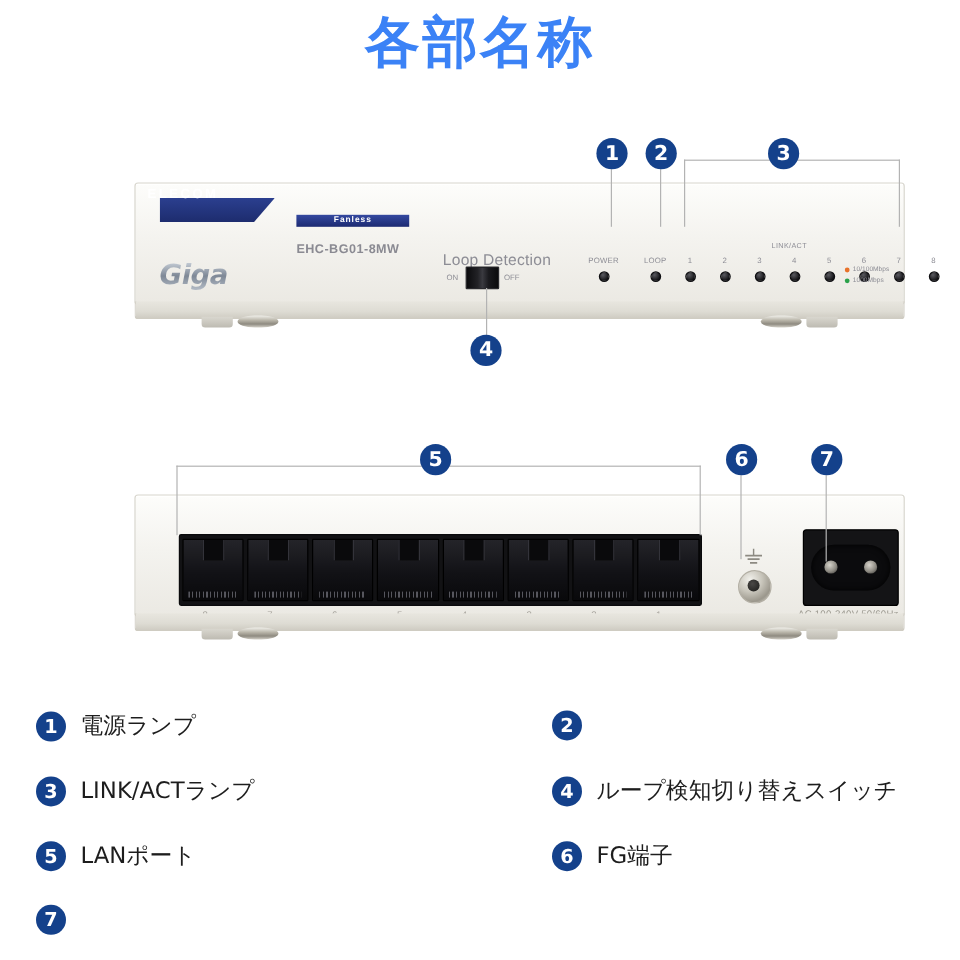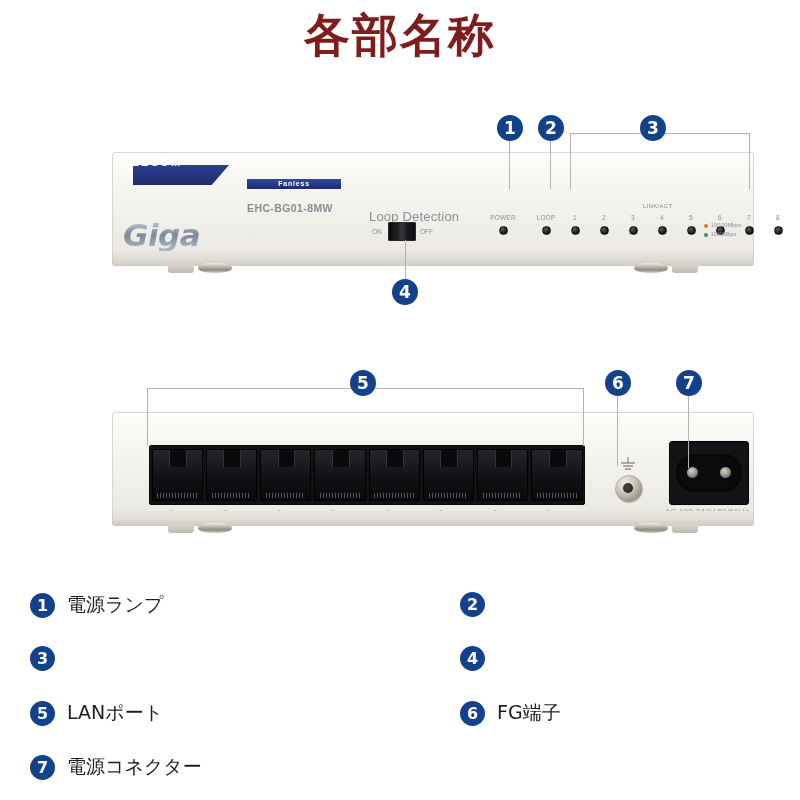"各部名称" .page-title { color: #7f1d1d -> #3b82f6 }
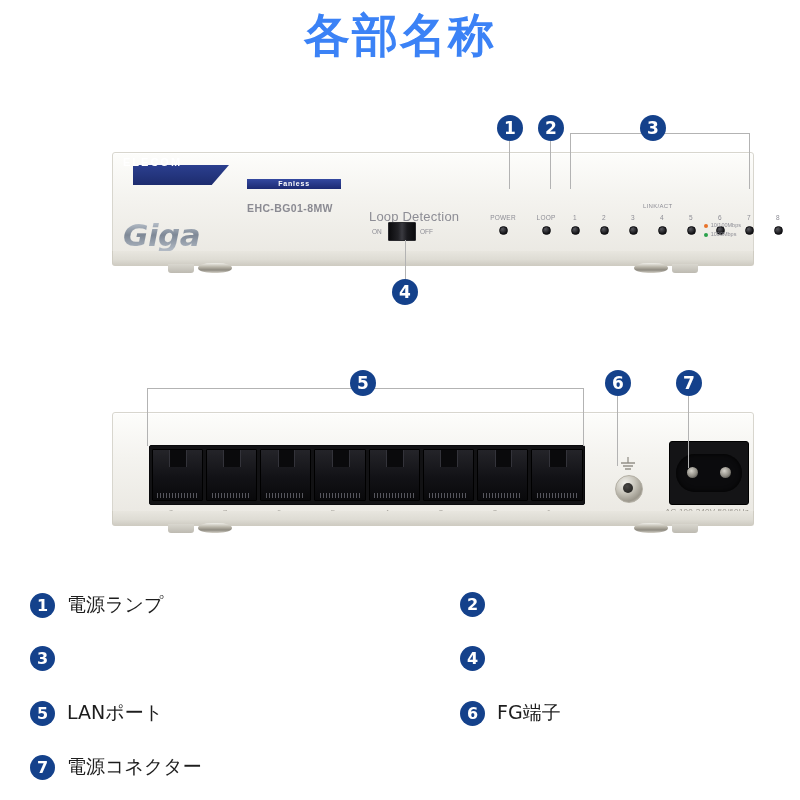"Giga" .giga-logo { font-size: 31px -> 23px; left: 10px -> 20px }
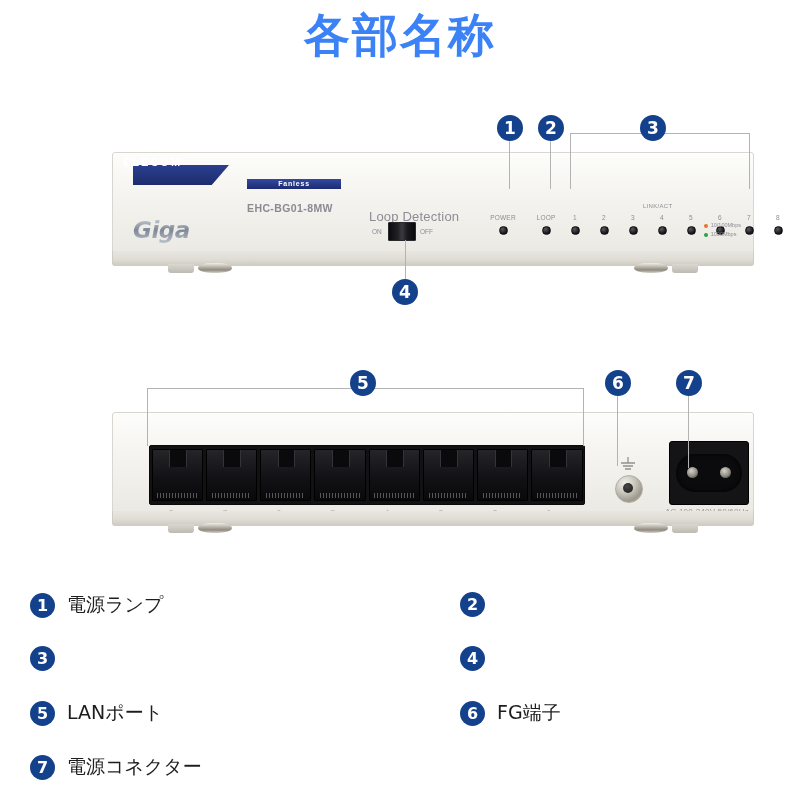"LINK/ACTランプ" div.legend-text { html: none -> <div>LINK/ACTランプ</div> }
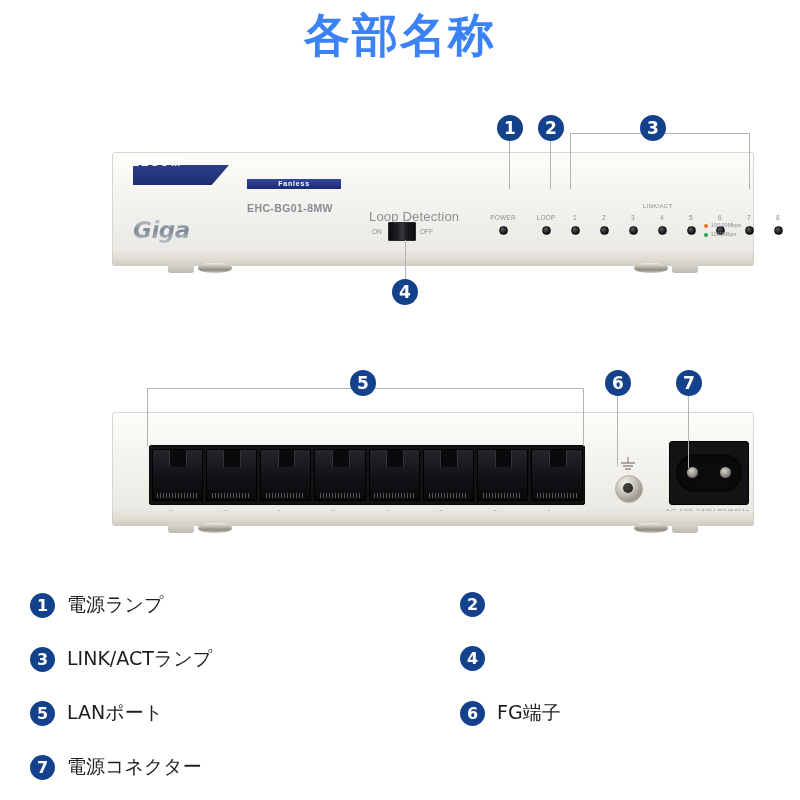"ループ検知切り替えスイッチ" div.legend-text { html: none -> <div>ループ検知切り替えスイッチ</div> }
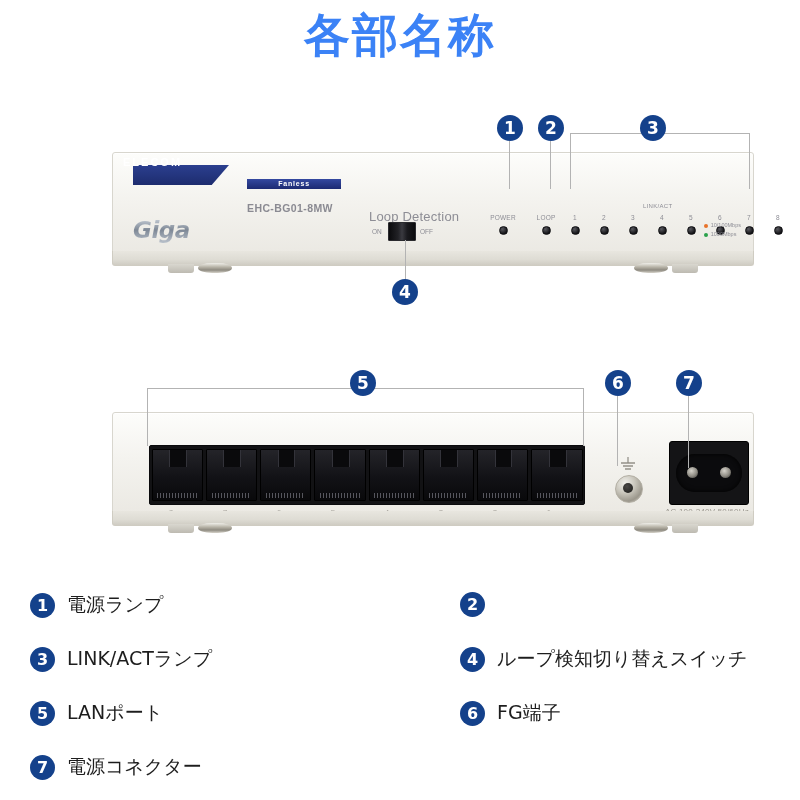"電源コネクター" div.legend-text { html: <div>電源コネクター</div> -> none }
